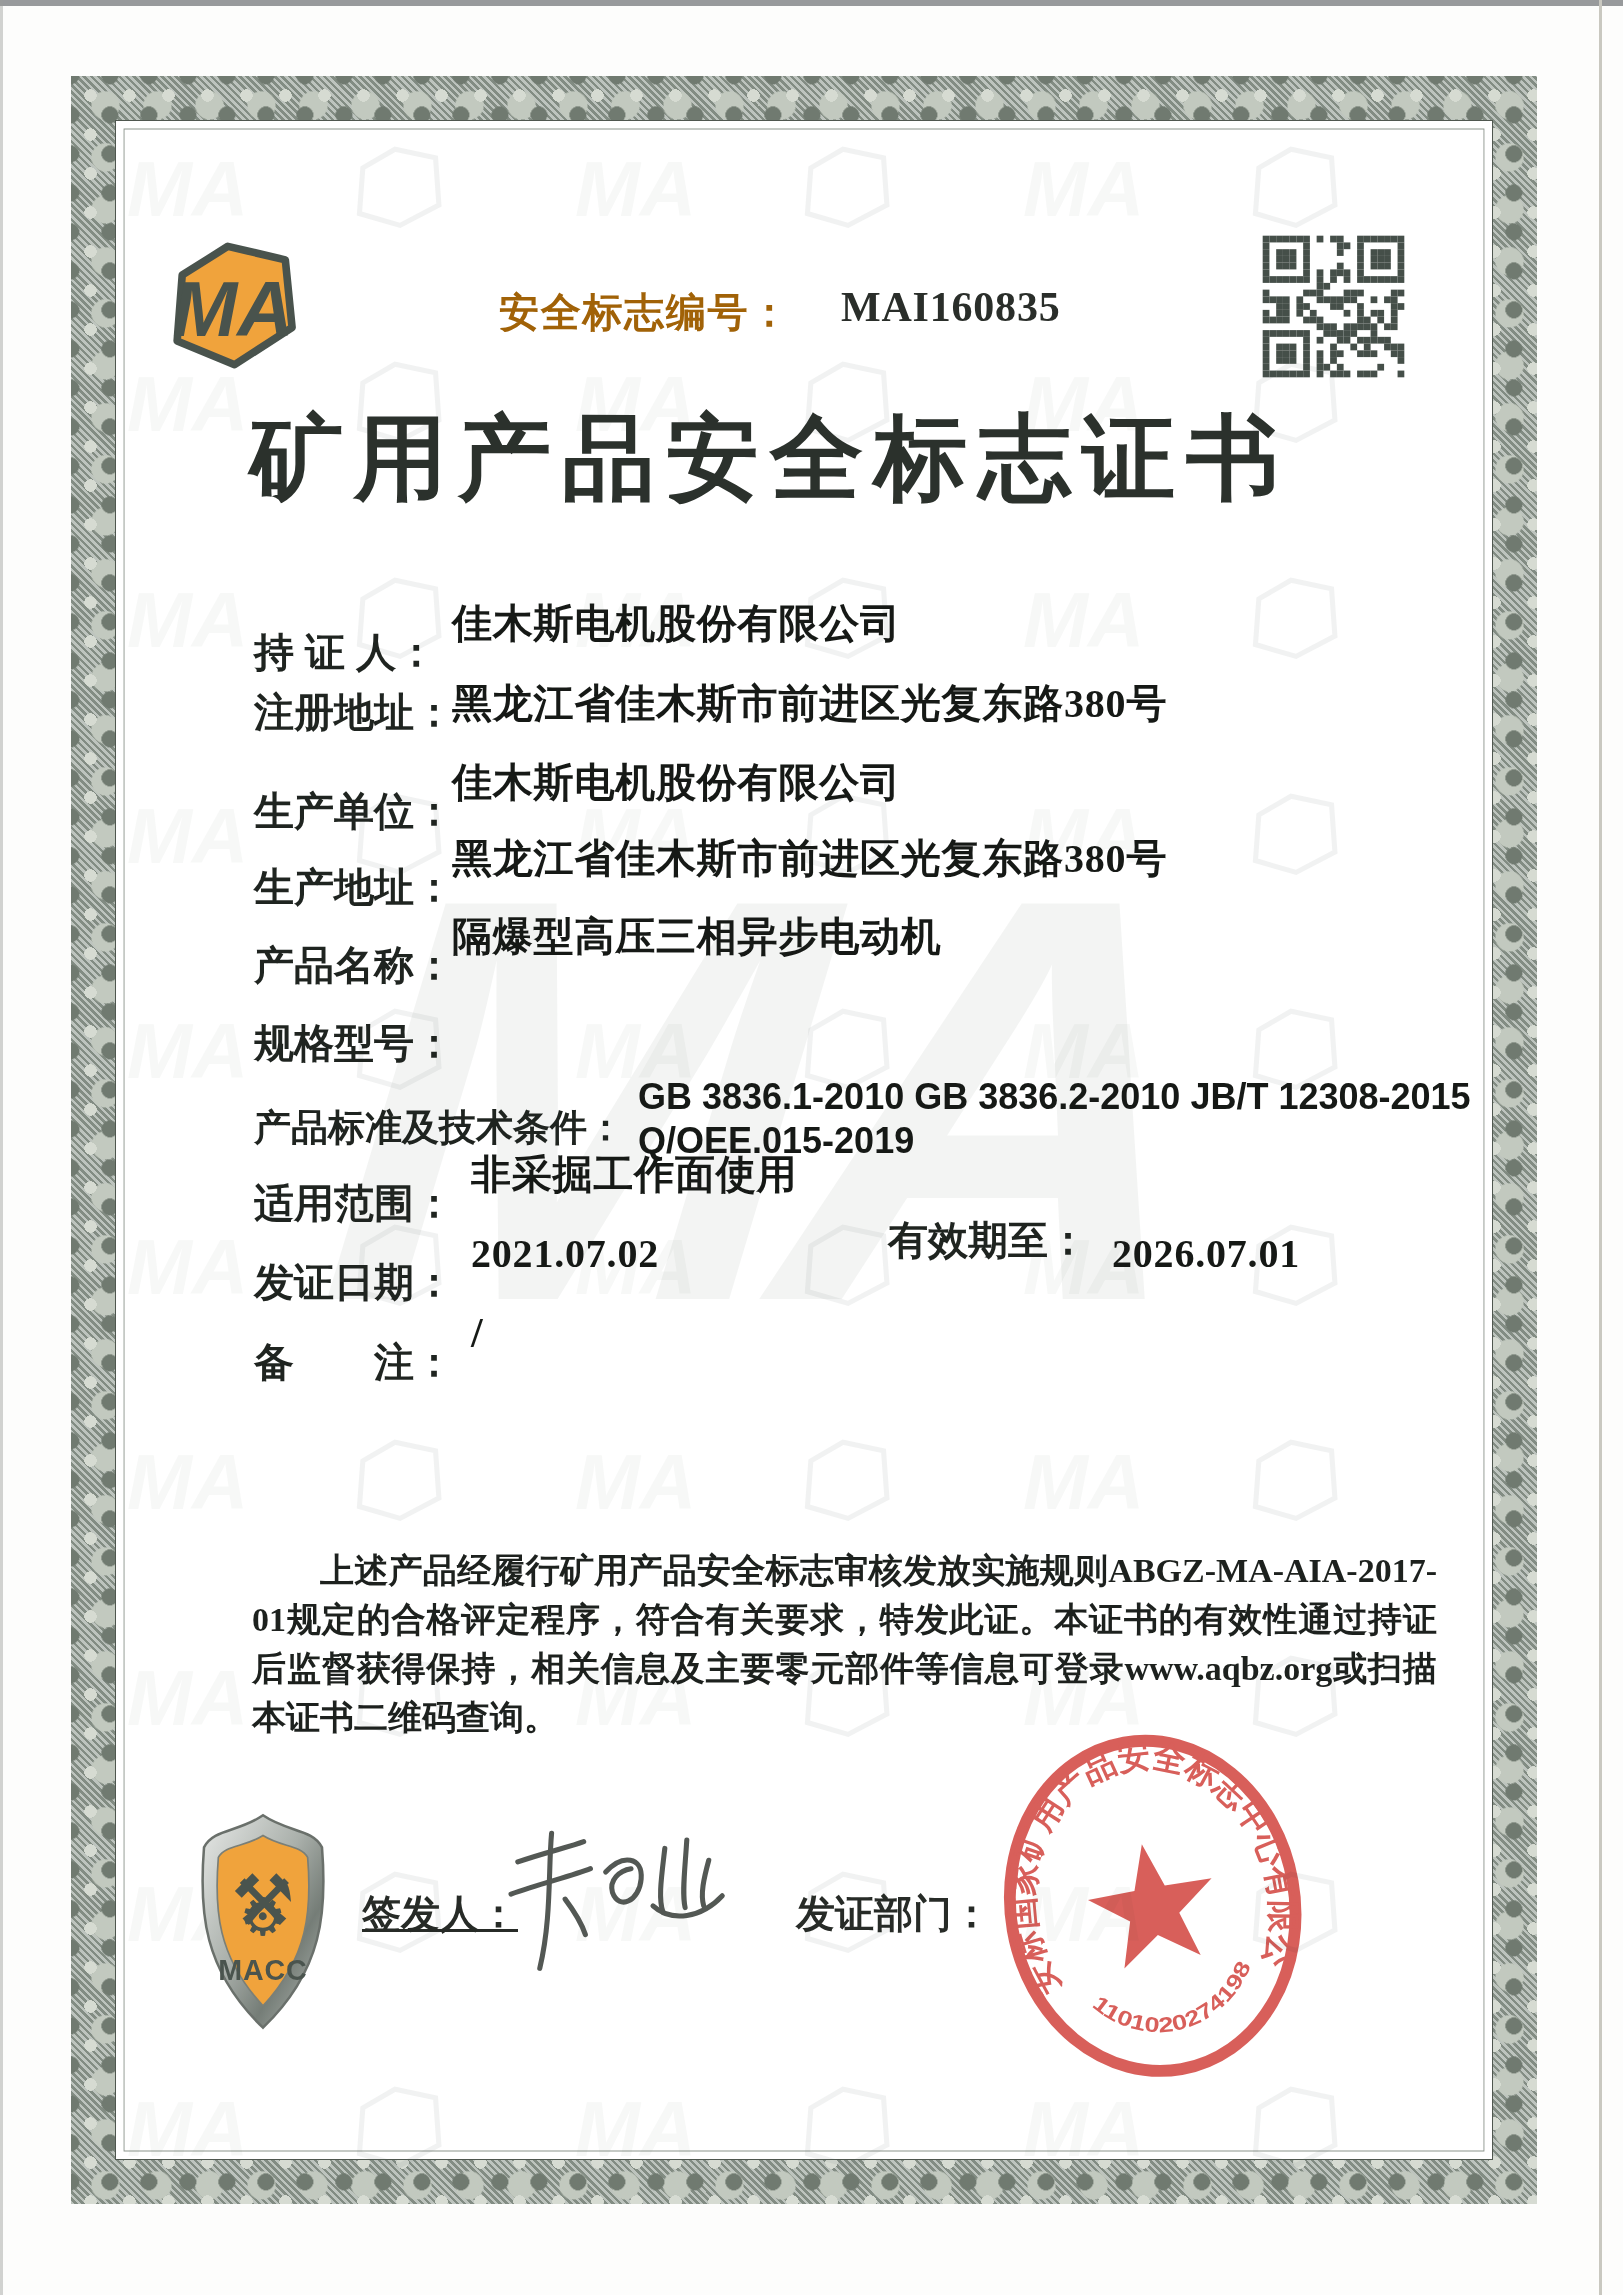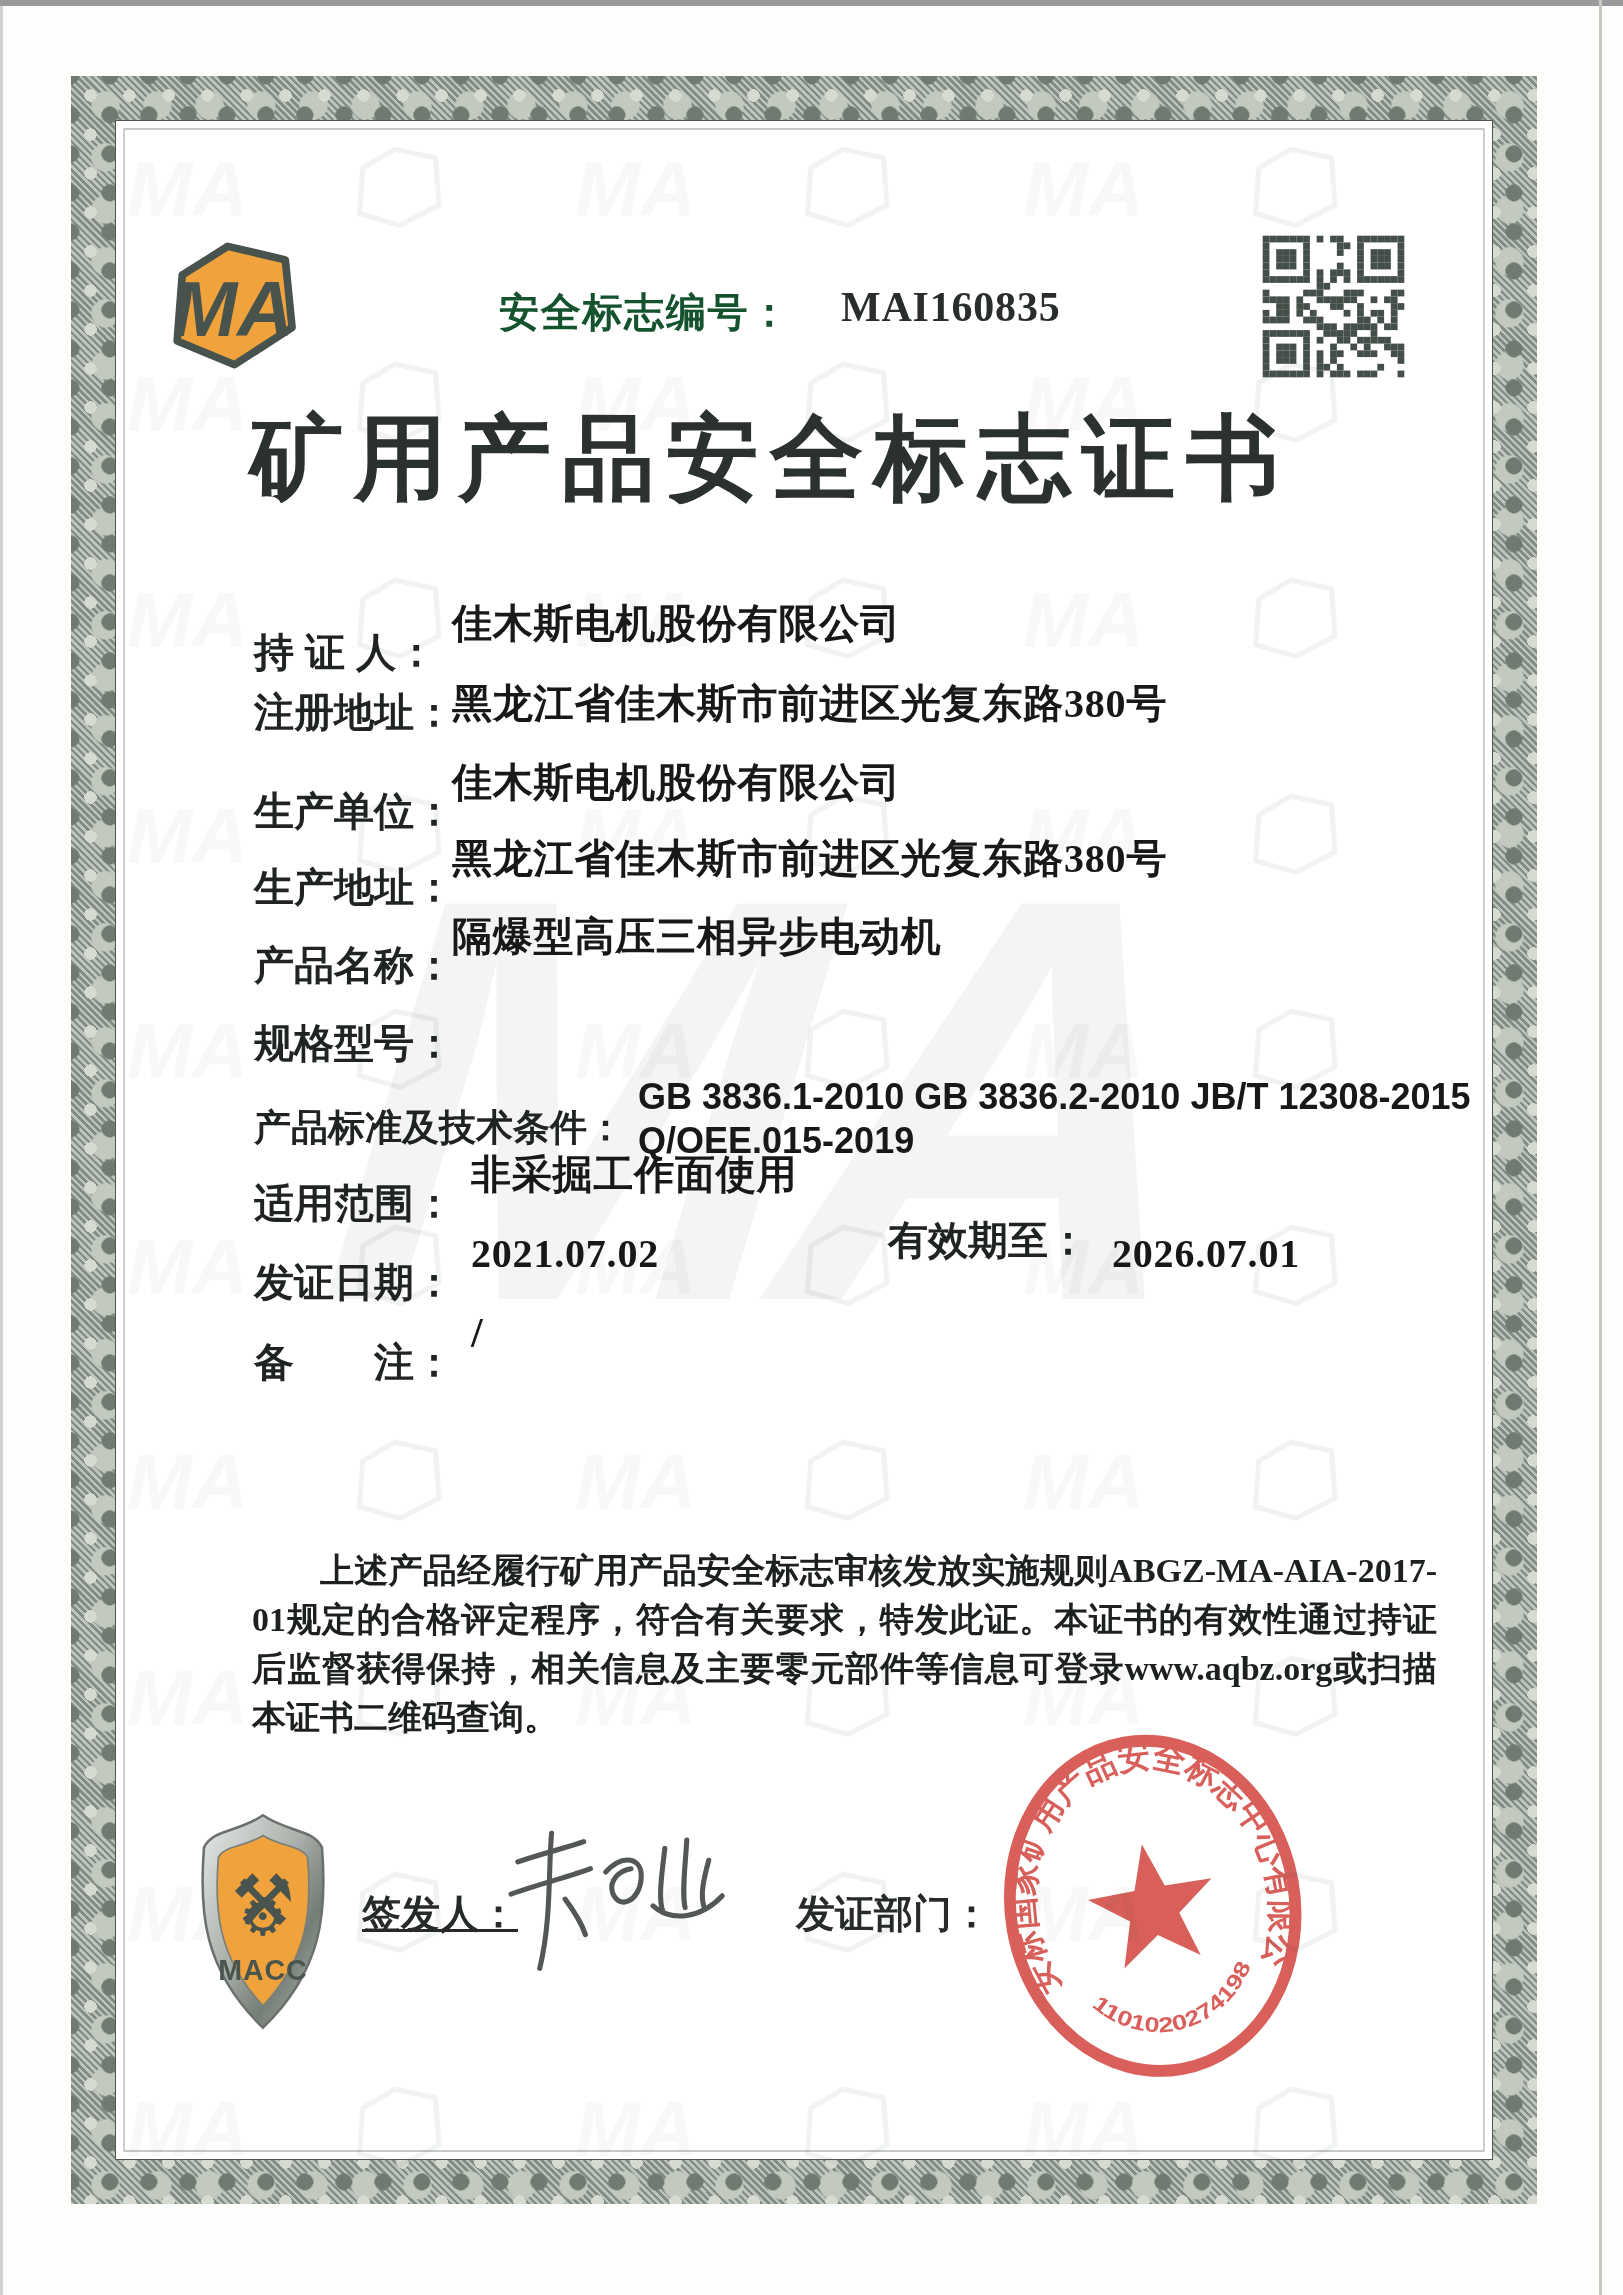"安全标志编号：" .issue-label { color: #14532d -> #a16207 }
